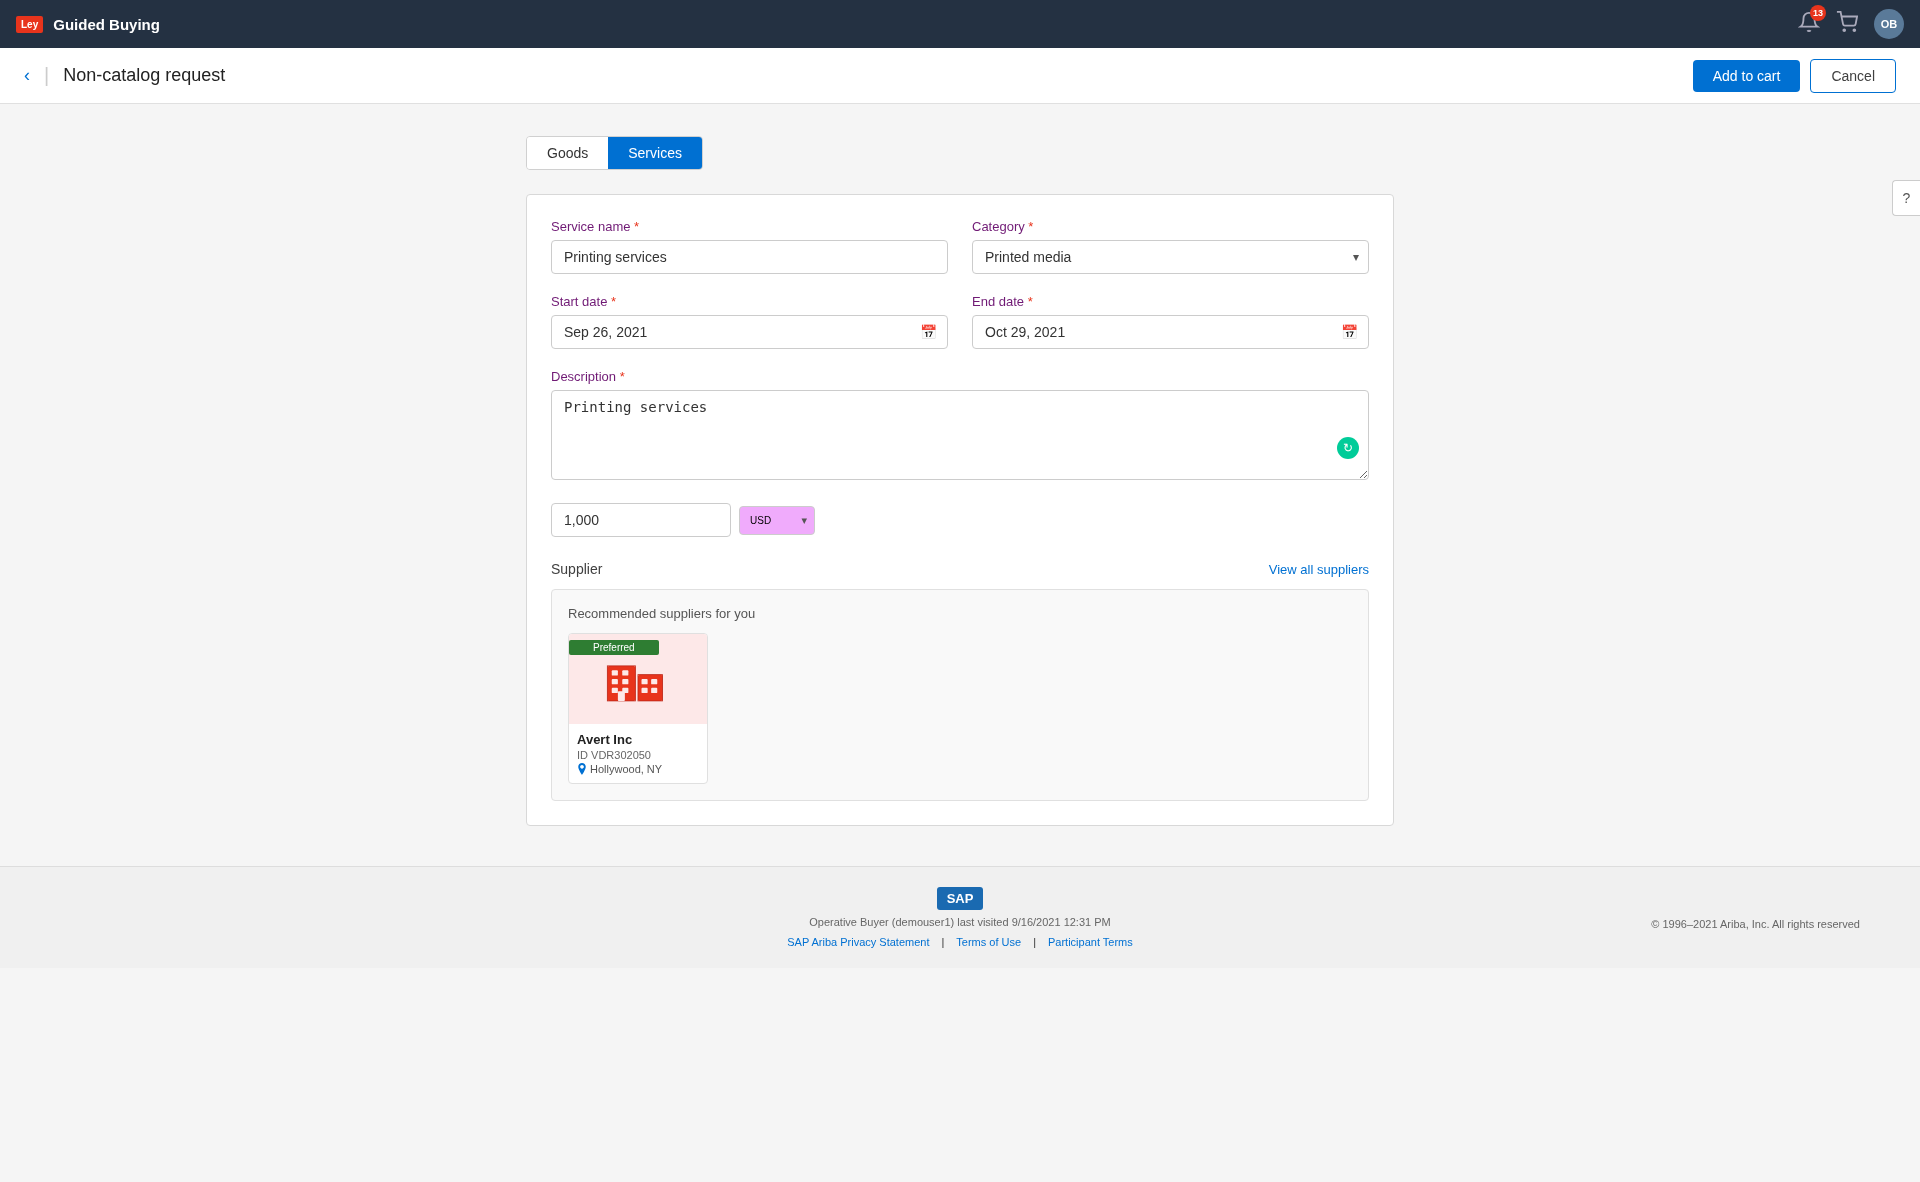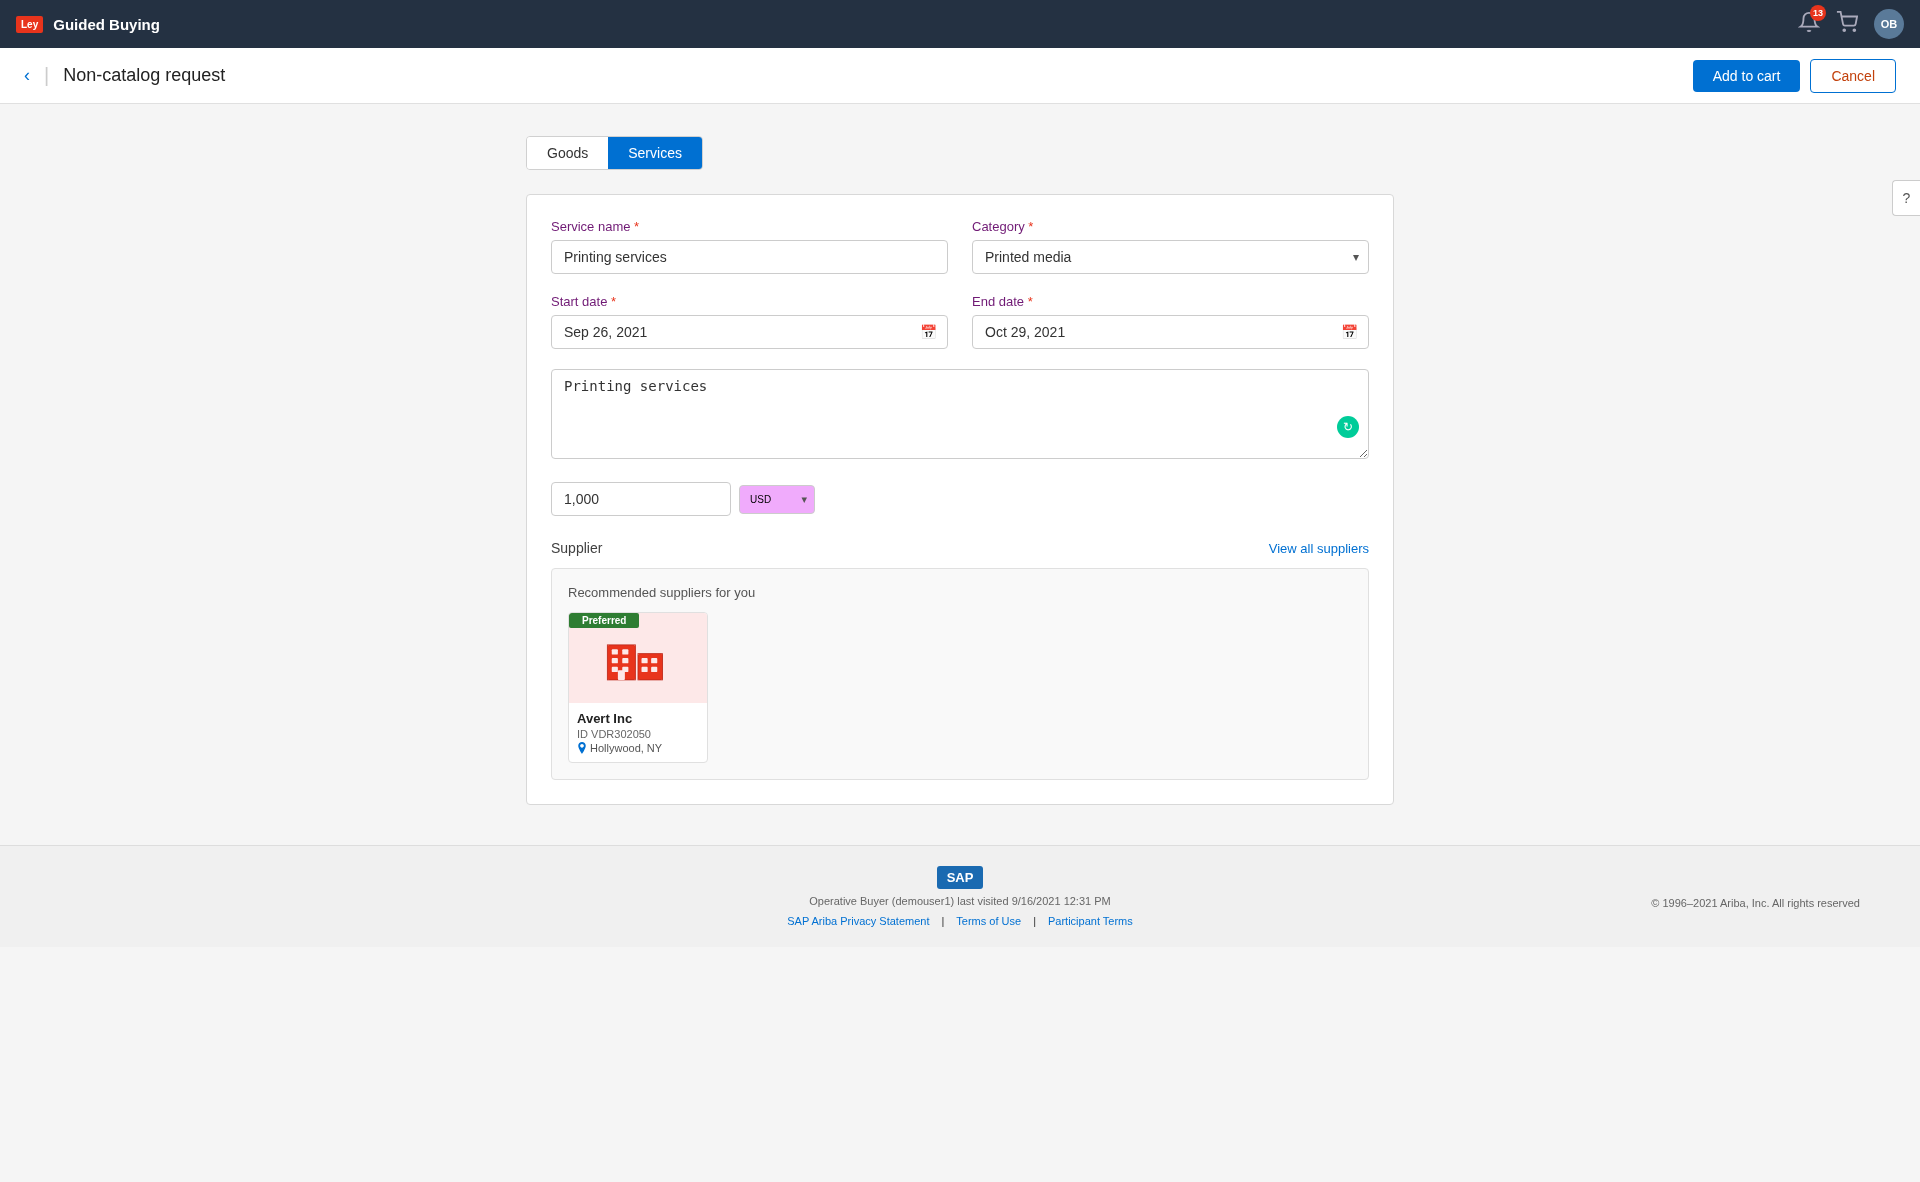"Cancel" .btn-secondary { color: #c2410c -> #404040 }
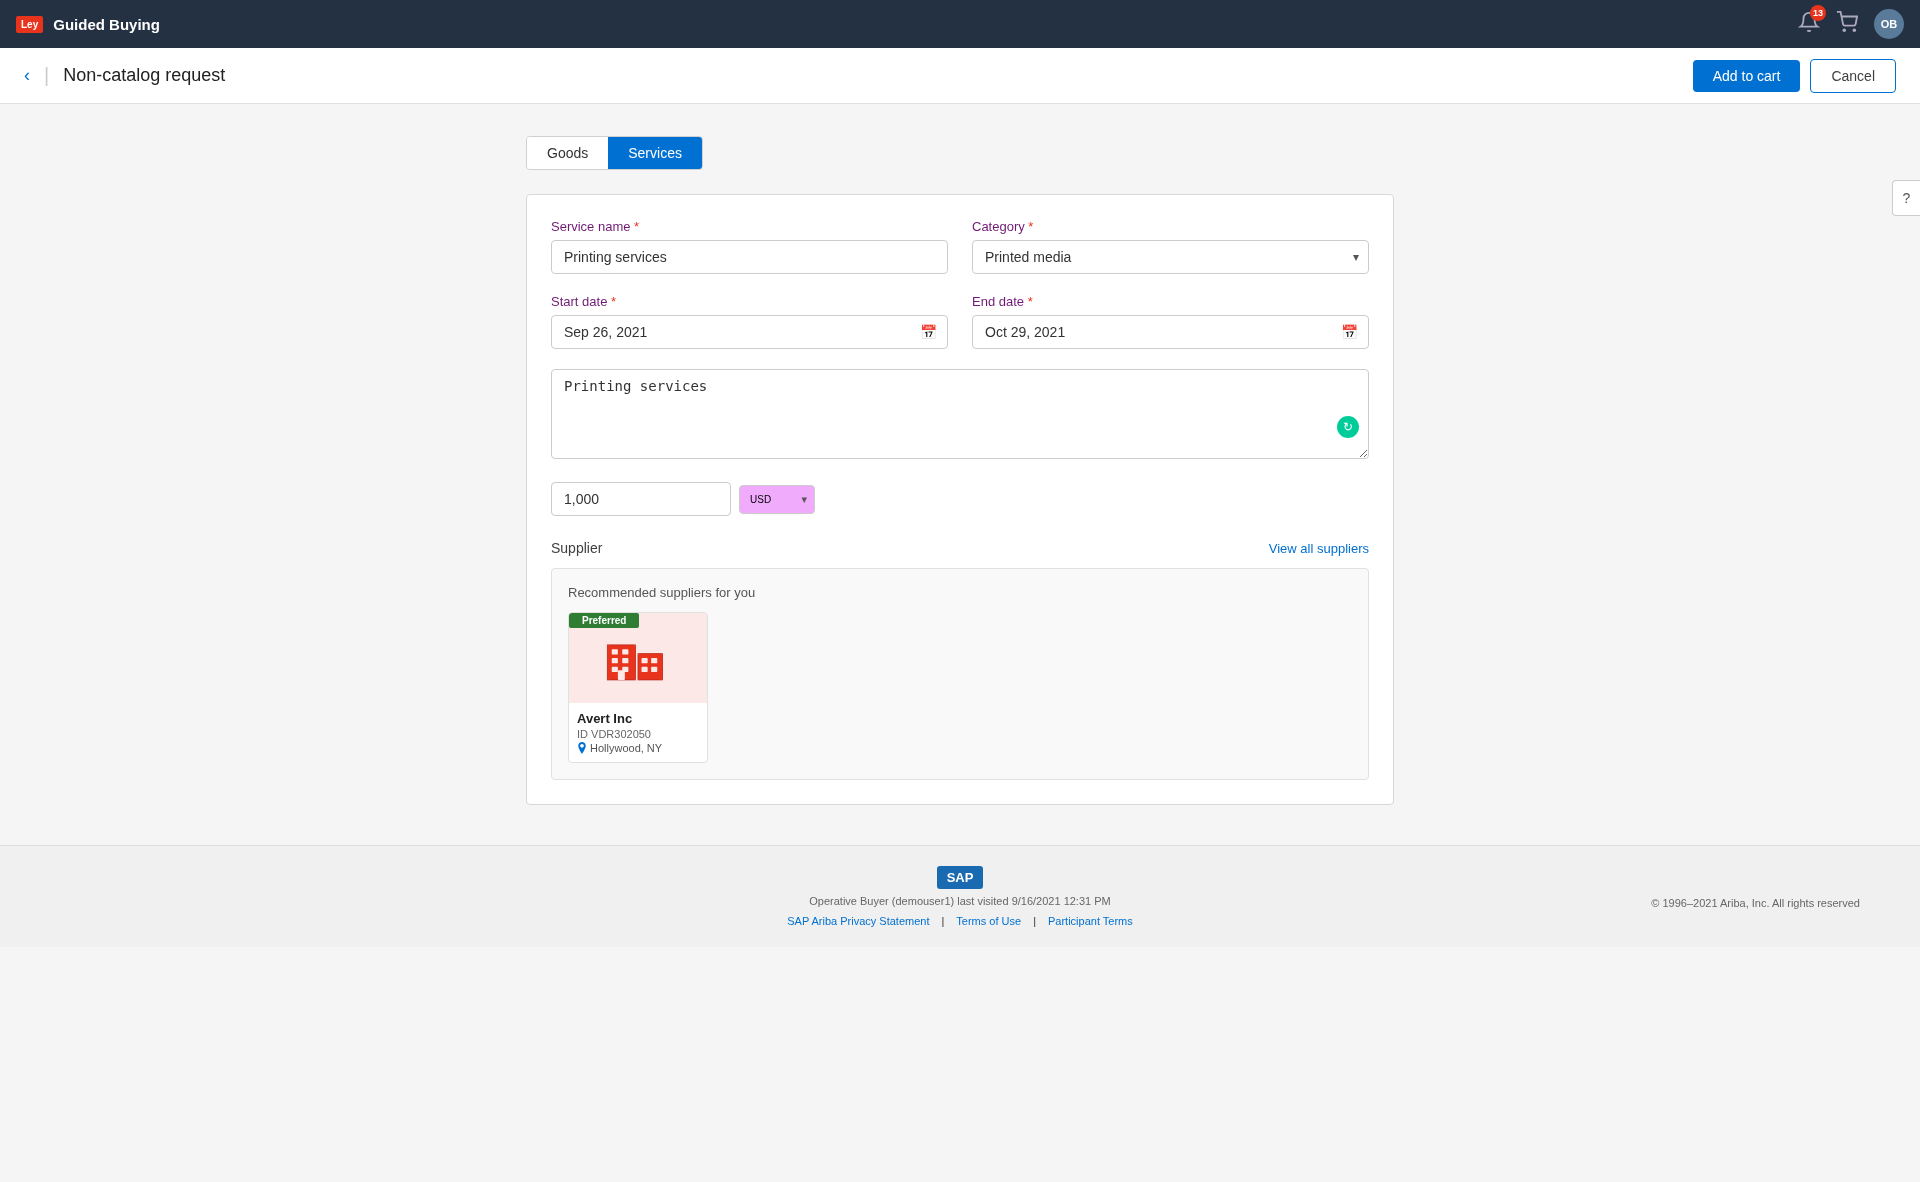"Description" label.required { html: none -> <label>Description</label> }
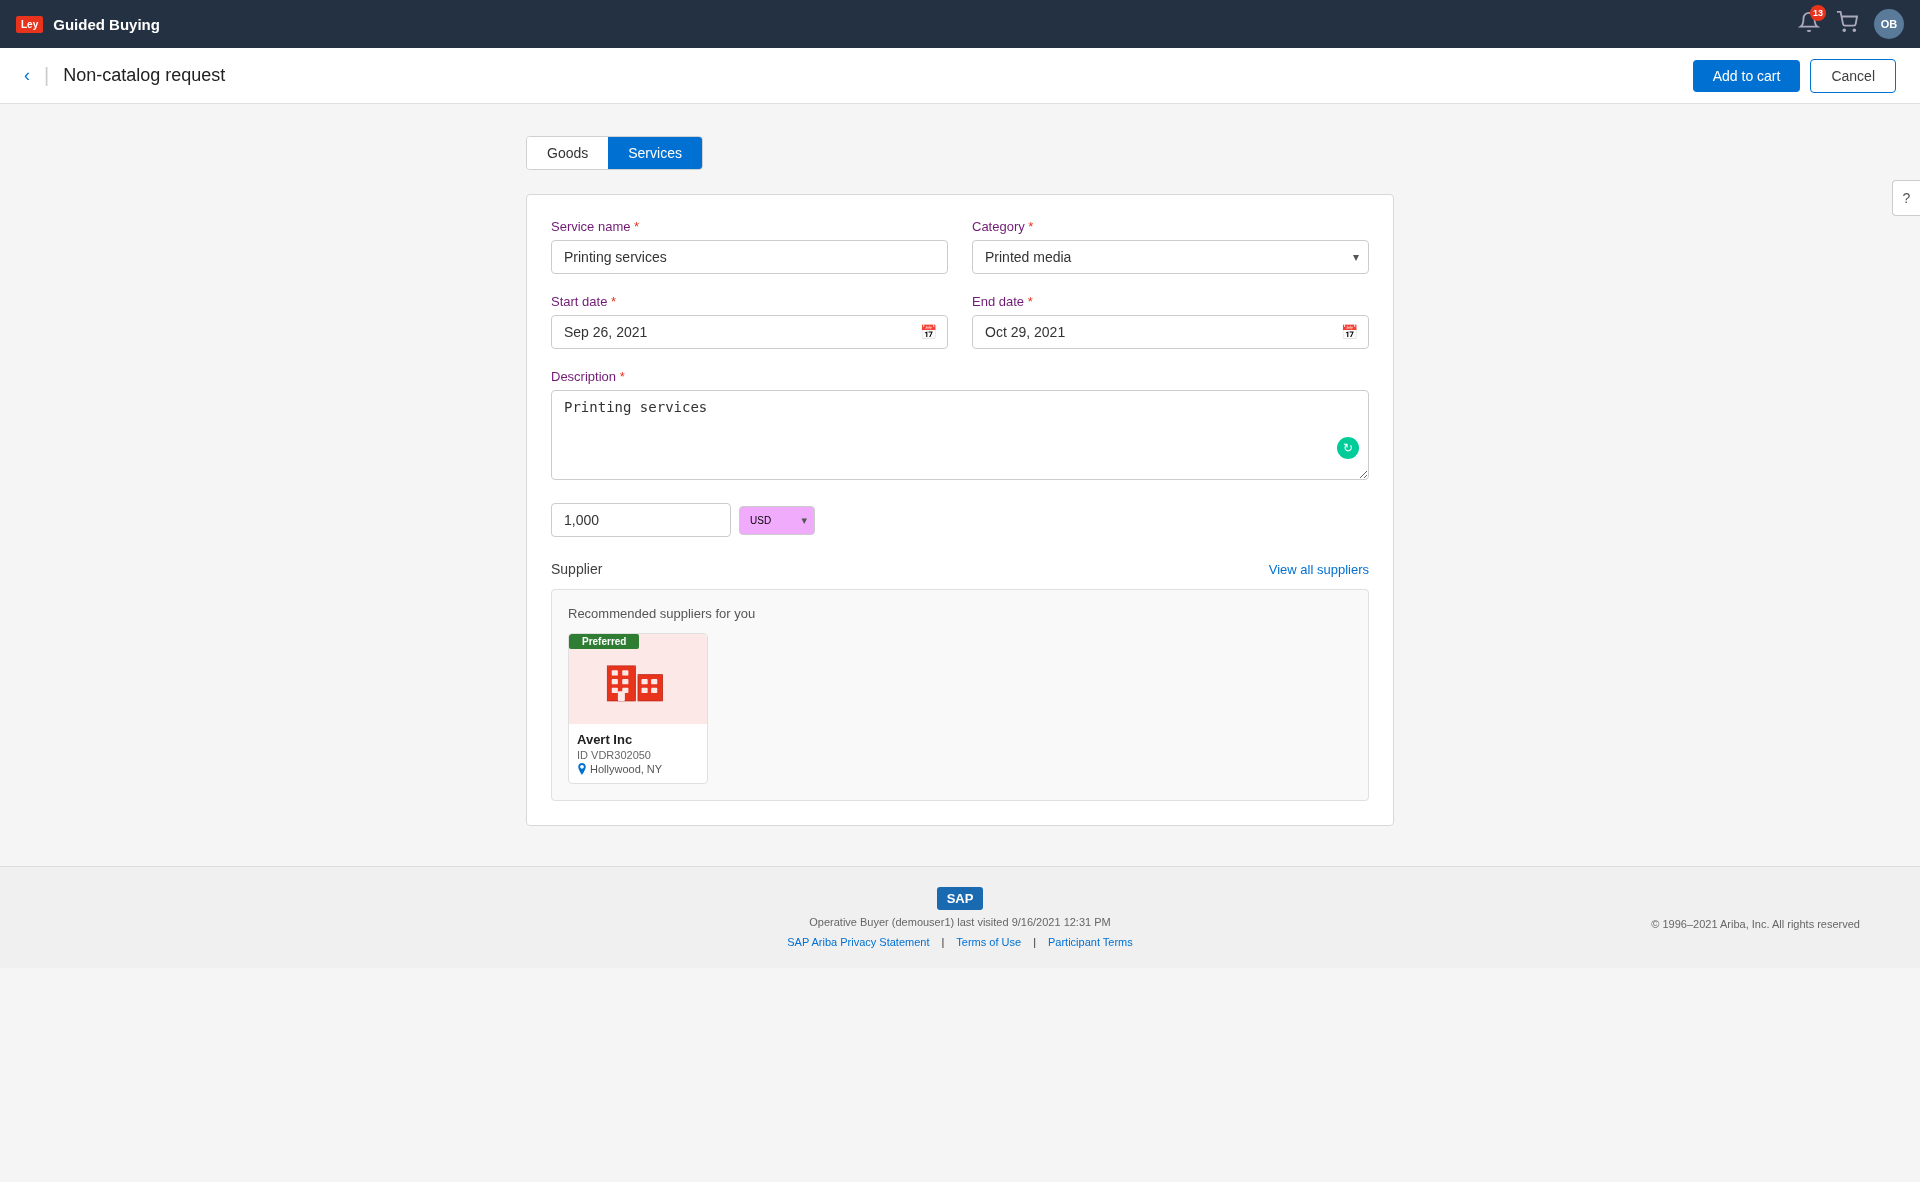"Preferred" .preferred-badge { font-weight: bold -> normal; padding: 2px 13px -> 2px 24px; top: 0 -> 6px }
